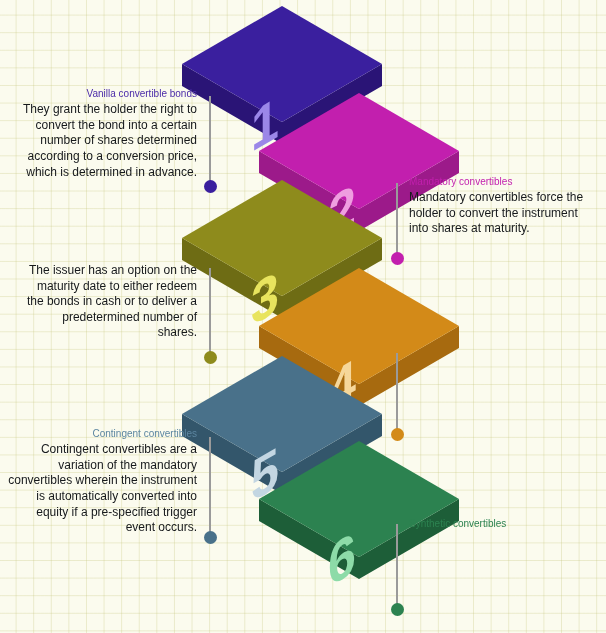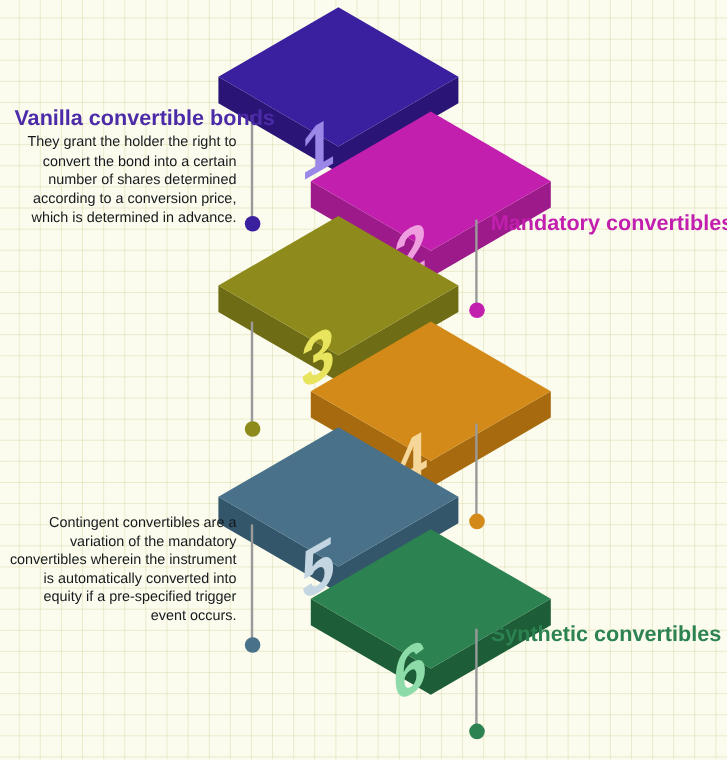"Vanilla convertible bonds" .txt .hd { font-size: 18px -> 10px; font-weight: bold -> normal }
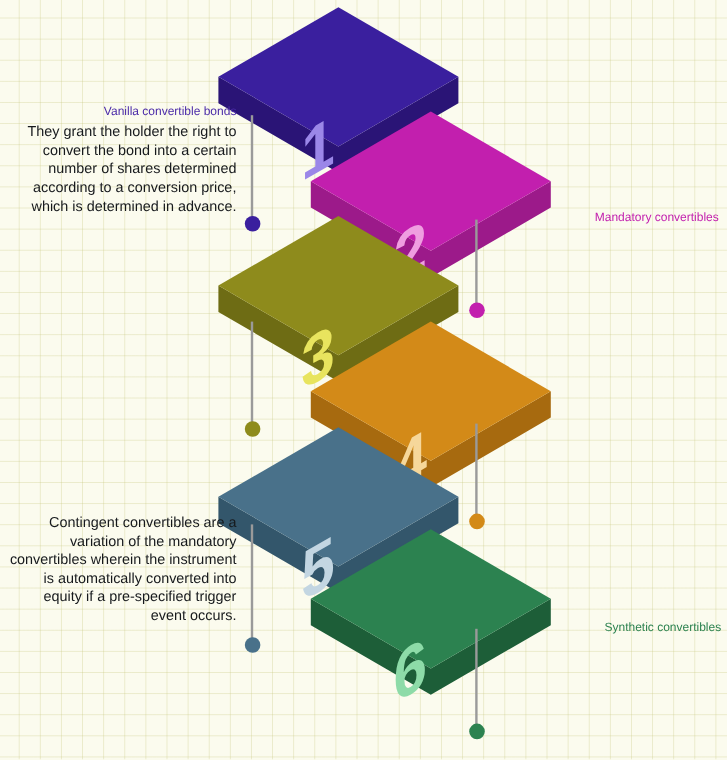"Mandatory convertibles" .txt.right { text-align: right -> left }
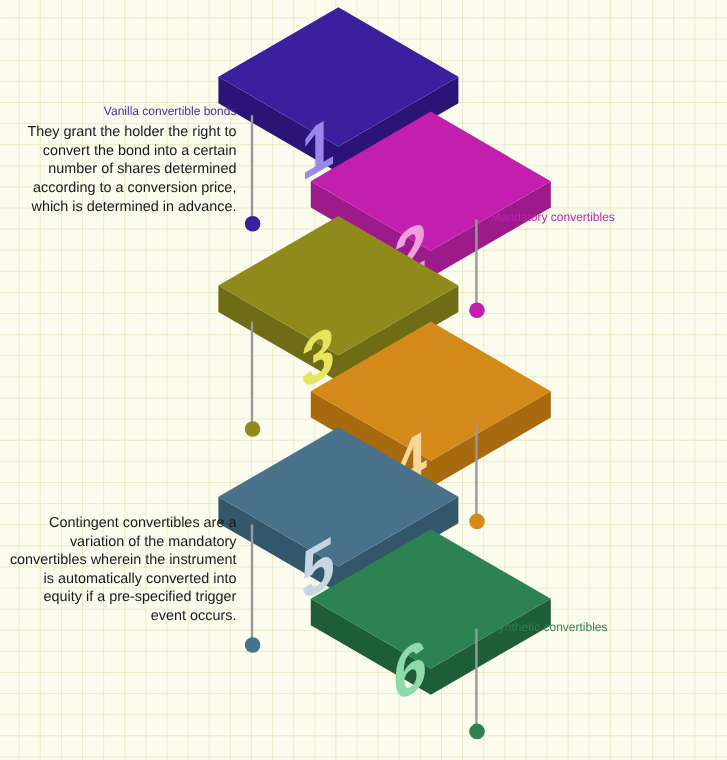"Mandatory convertibles force the holder" p.bd { html: none -> <p>Mandatory convertibles force the holder to convert the instrument into shares at maturity.</p> }
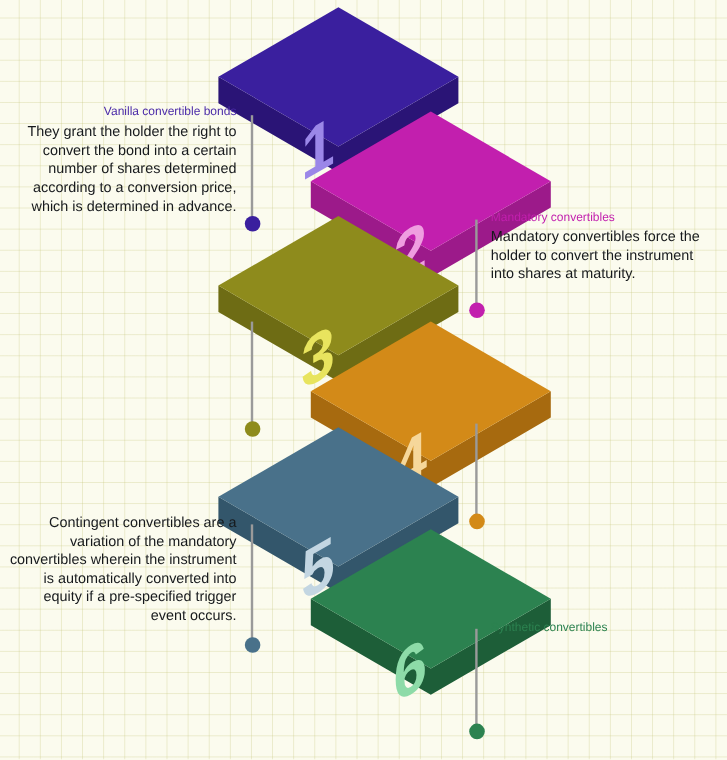"The issuer has an option" p.bd { html: none -> <p>The issuer has an option on the maturity date to either redeem the bonds in cash or to deliver a predetermined number of shares.</p> }
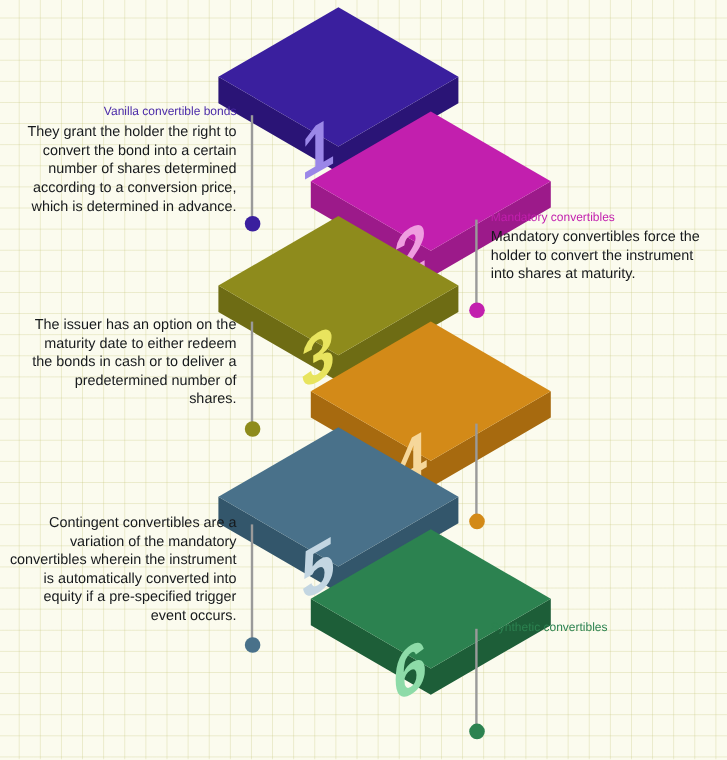"Contingent convertibles" p.hd { html: none -> <p>Contingent convertibles</p> }
